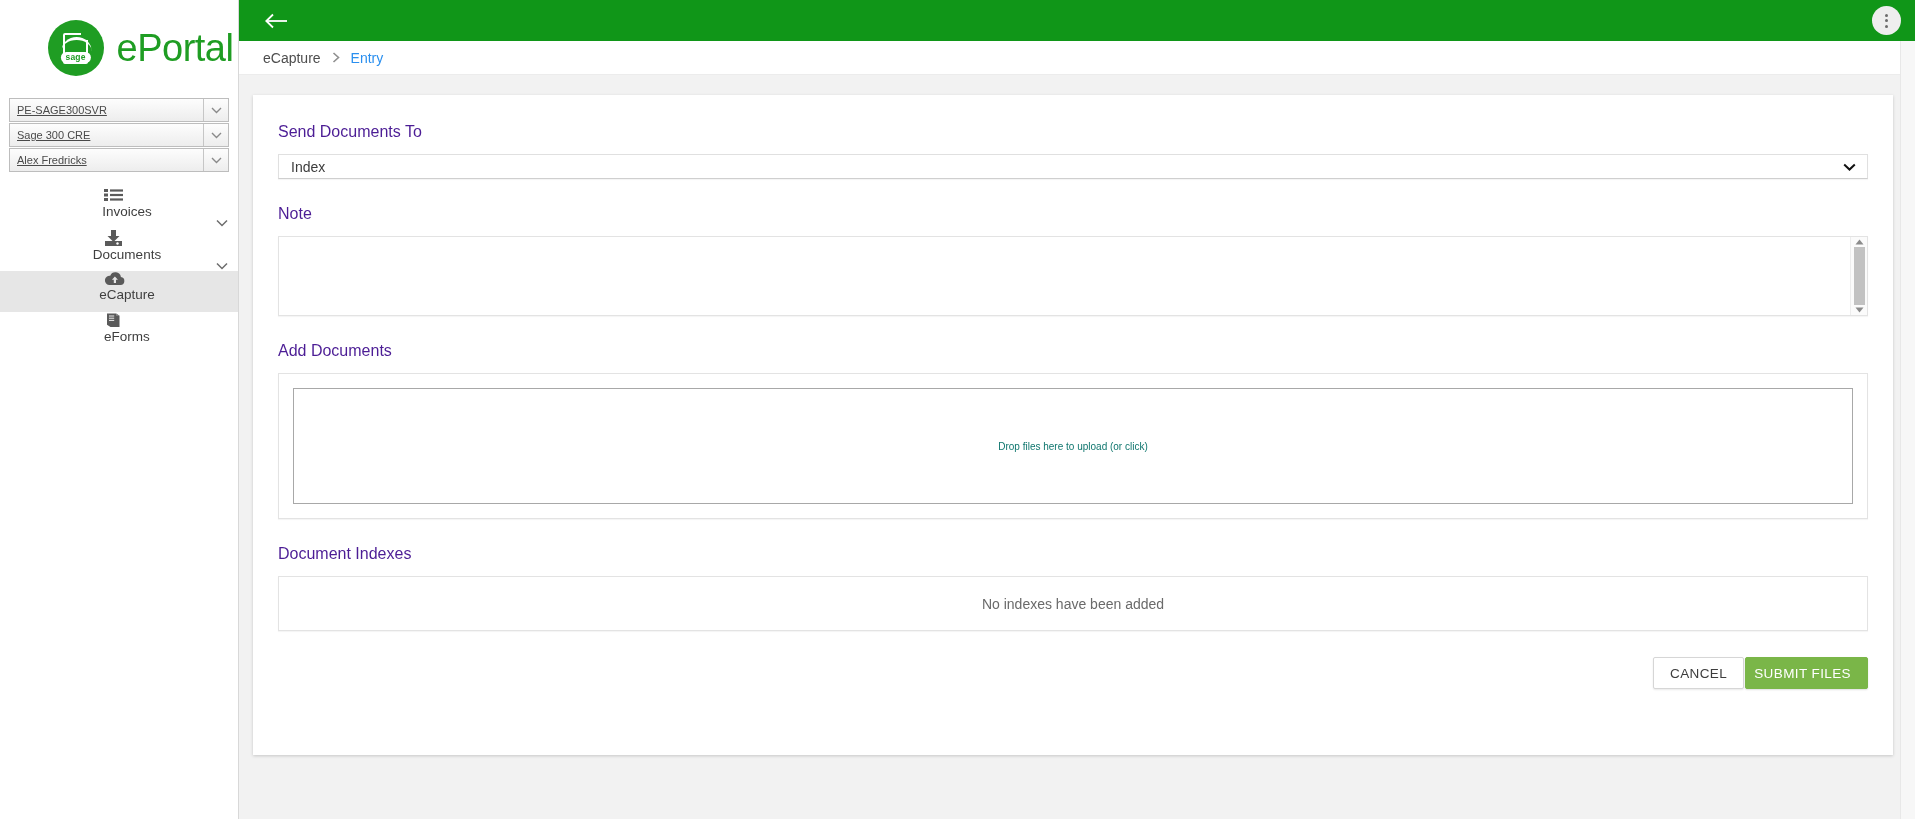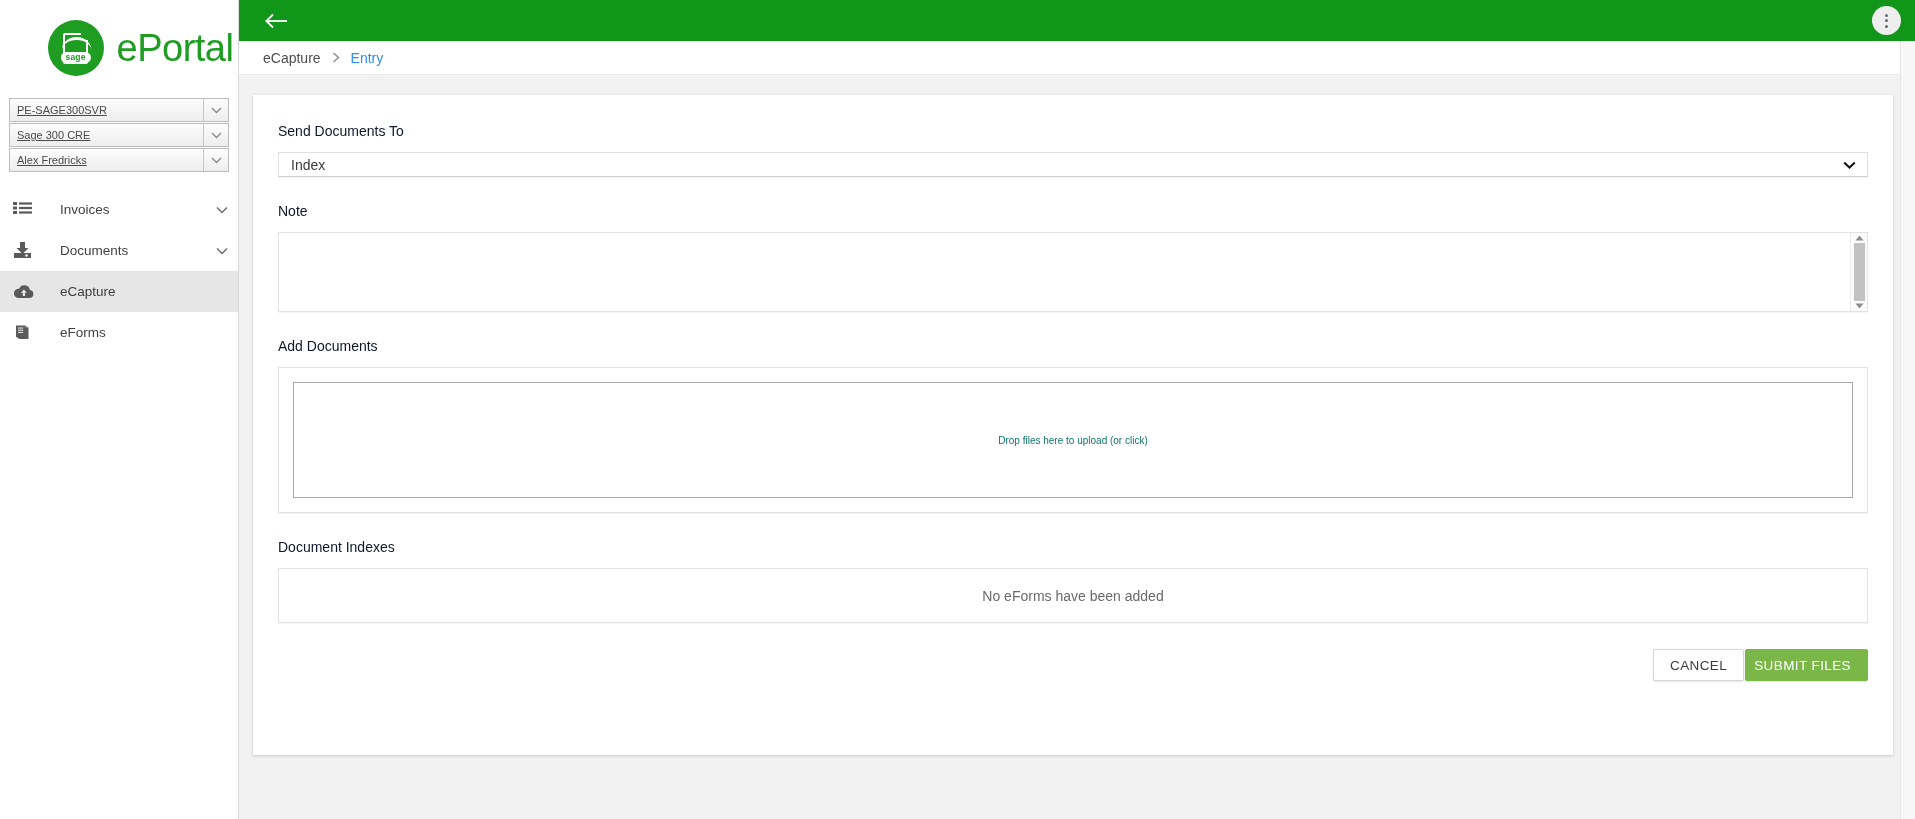"Send Documents To" .field-label { color: #0f172a -> #4c1d95; font-size: 14px -> 16px }
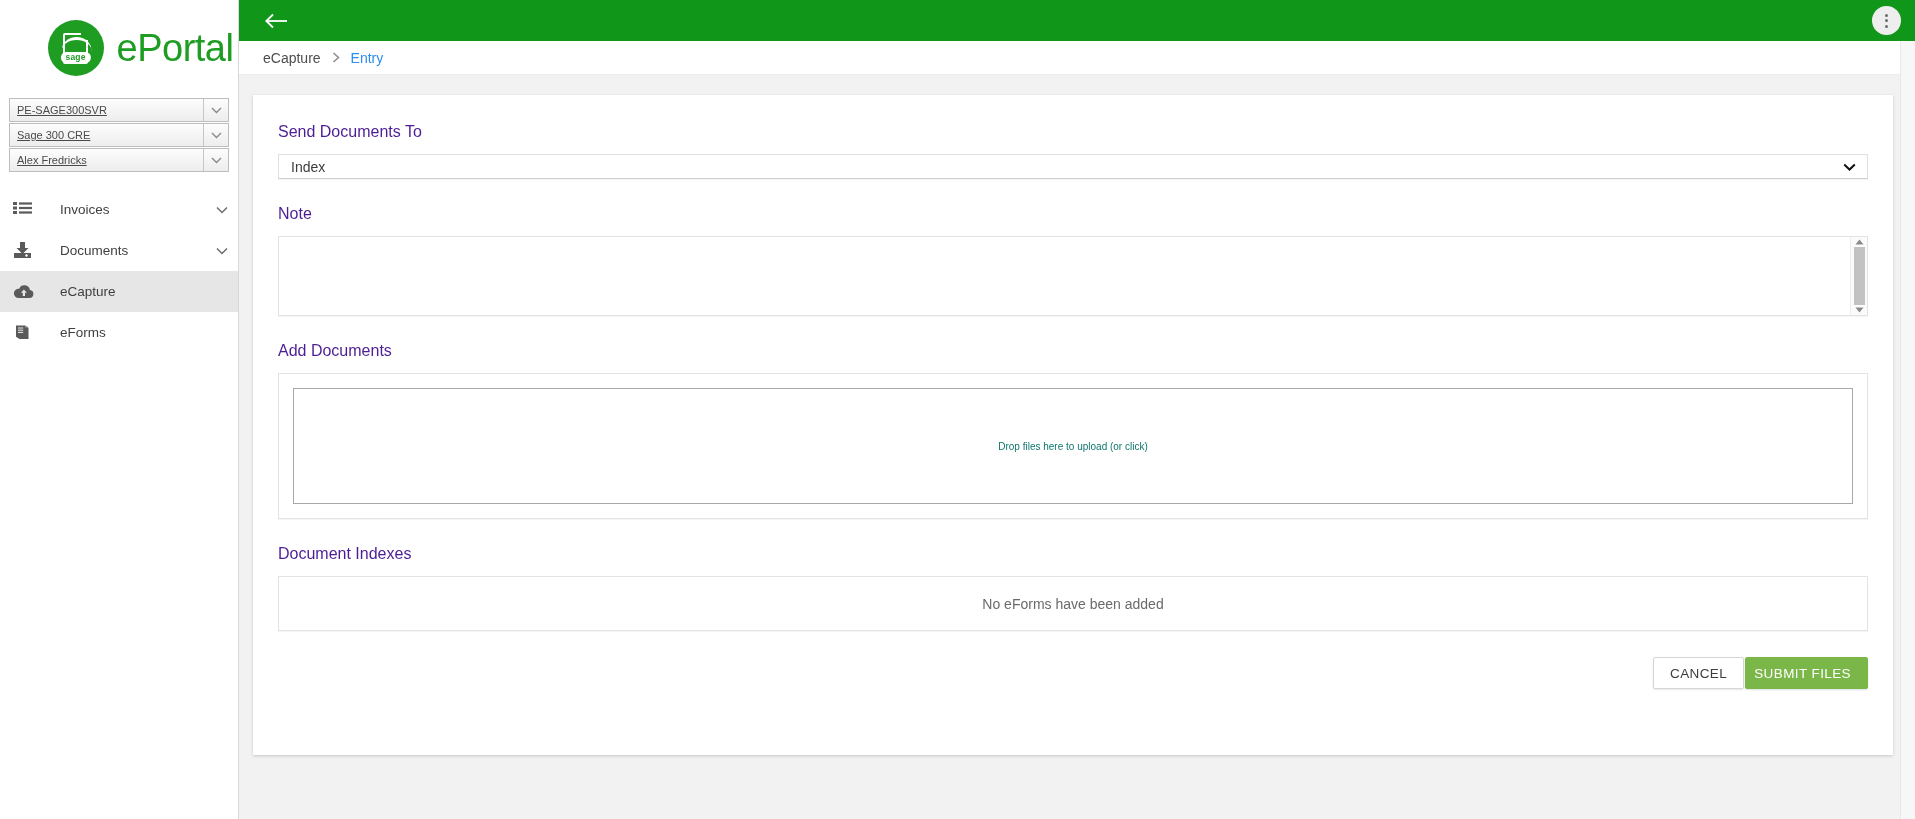"Invoices" .nav-item { flex-direction: none -> column }
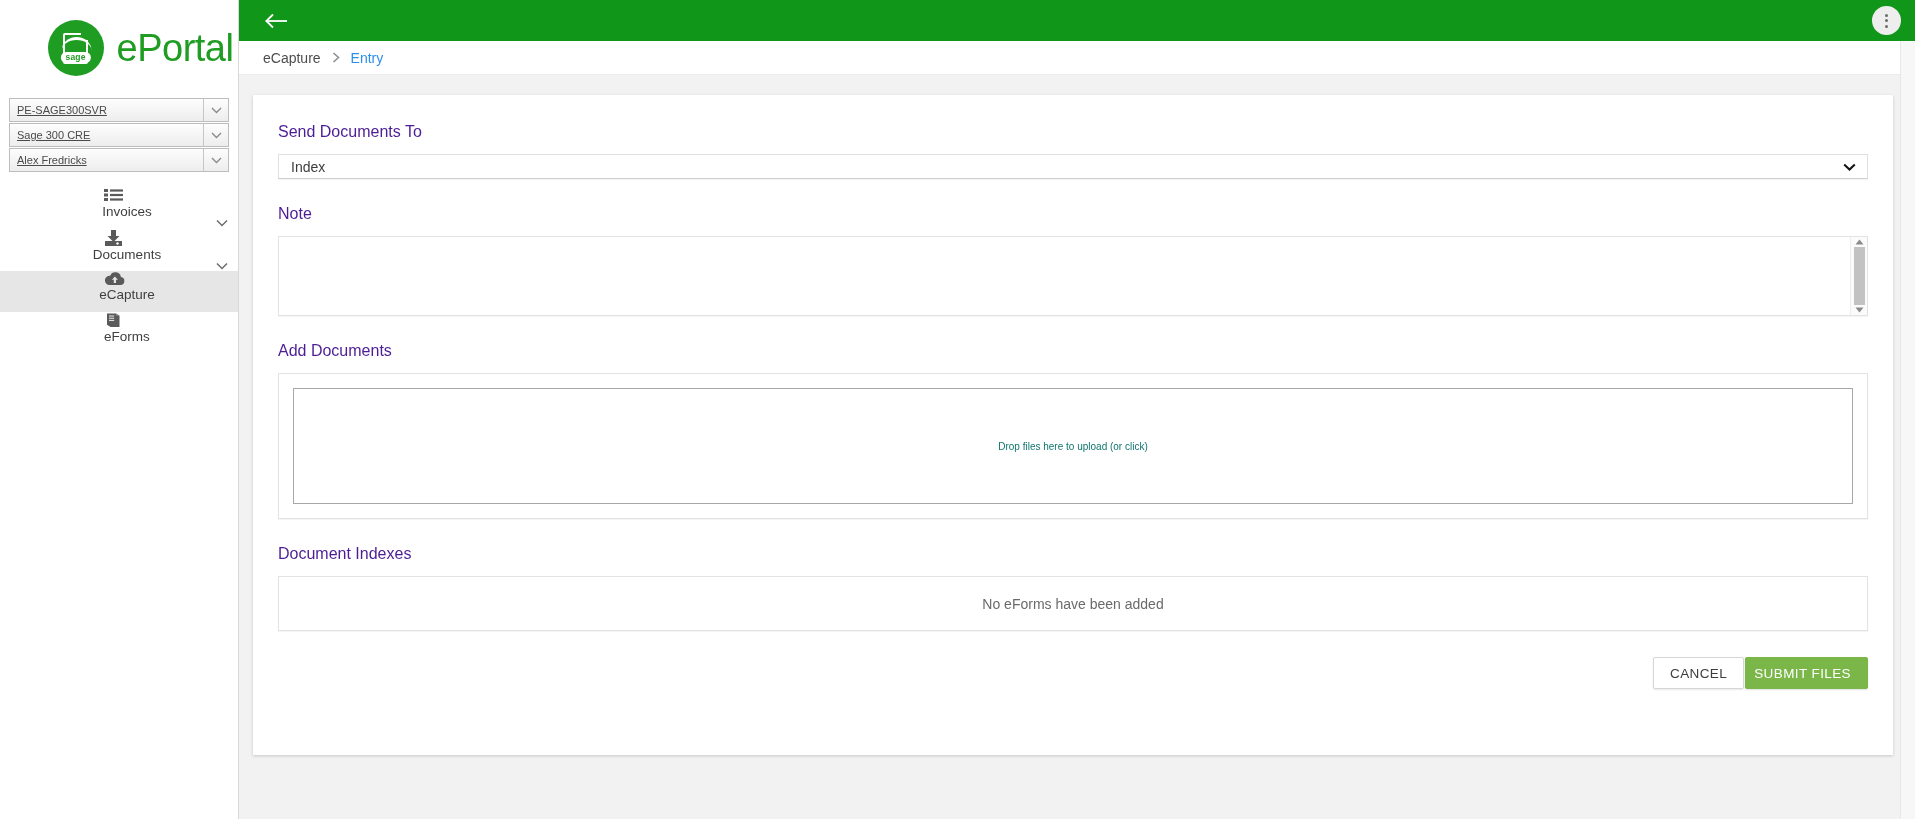"No eForms have been added" span { text: eForms -> indexes }
